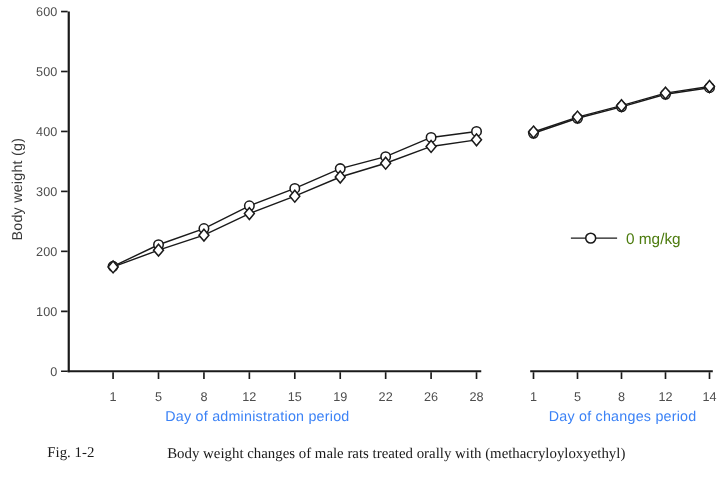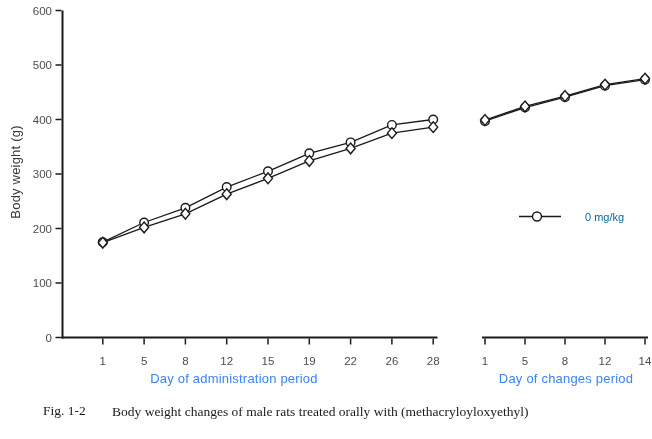"0 mg/kg" .legend-label { color: #0369a1 -> #4d7c0f; font-size: 11px -> 14px; margin-left: 23px -> 7px }
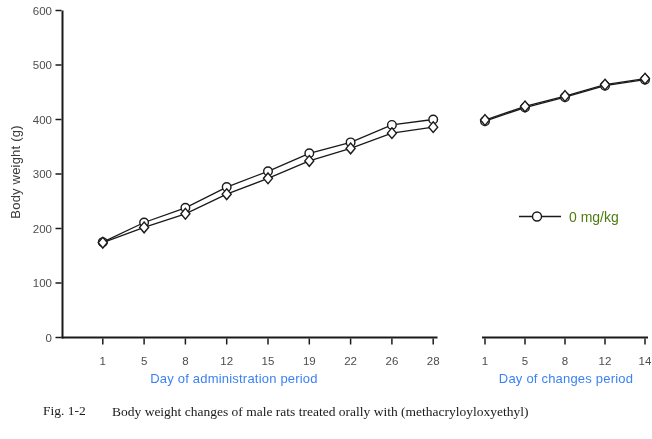"Fig. 1-2" .caption { gap: none -> 40px }
